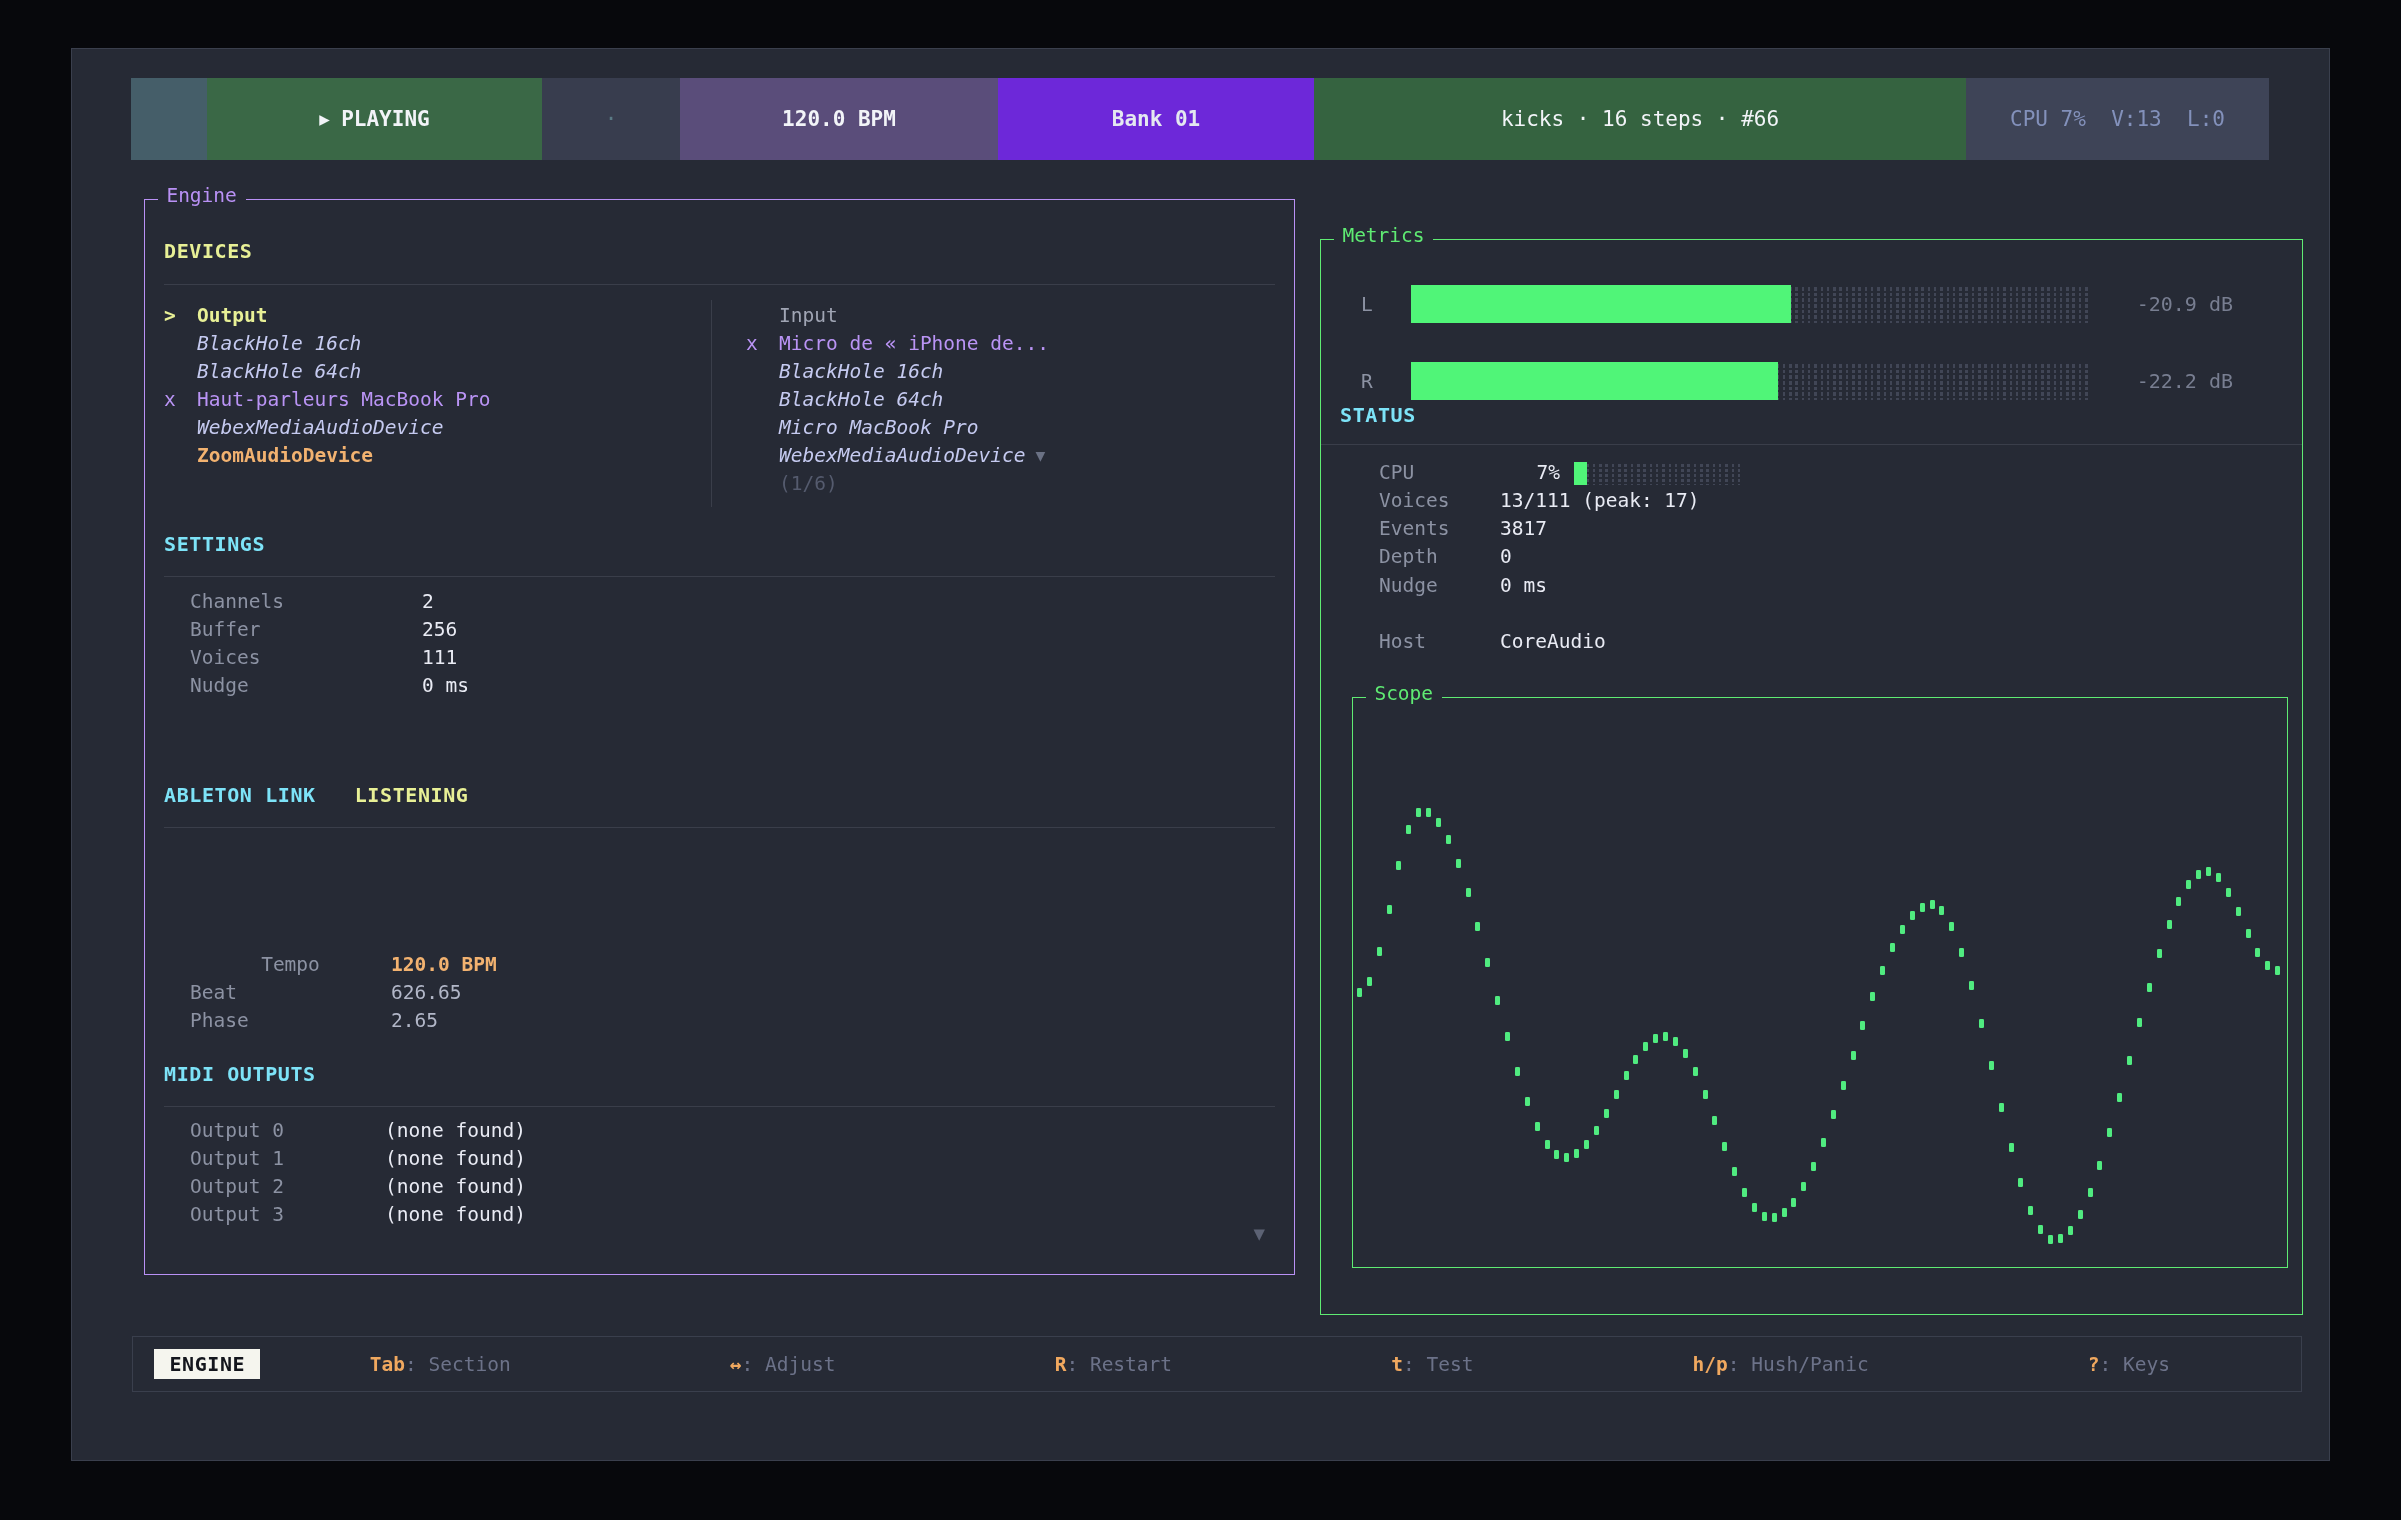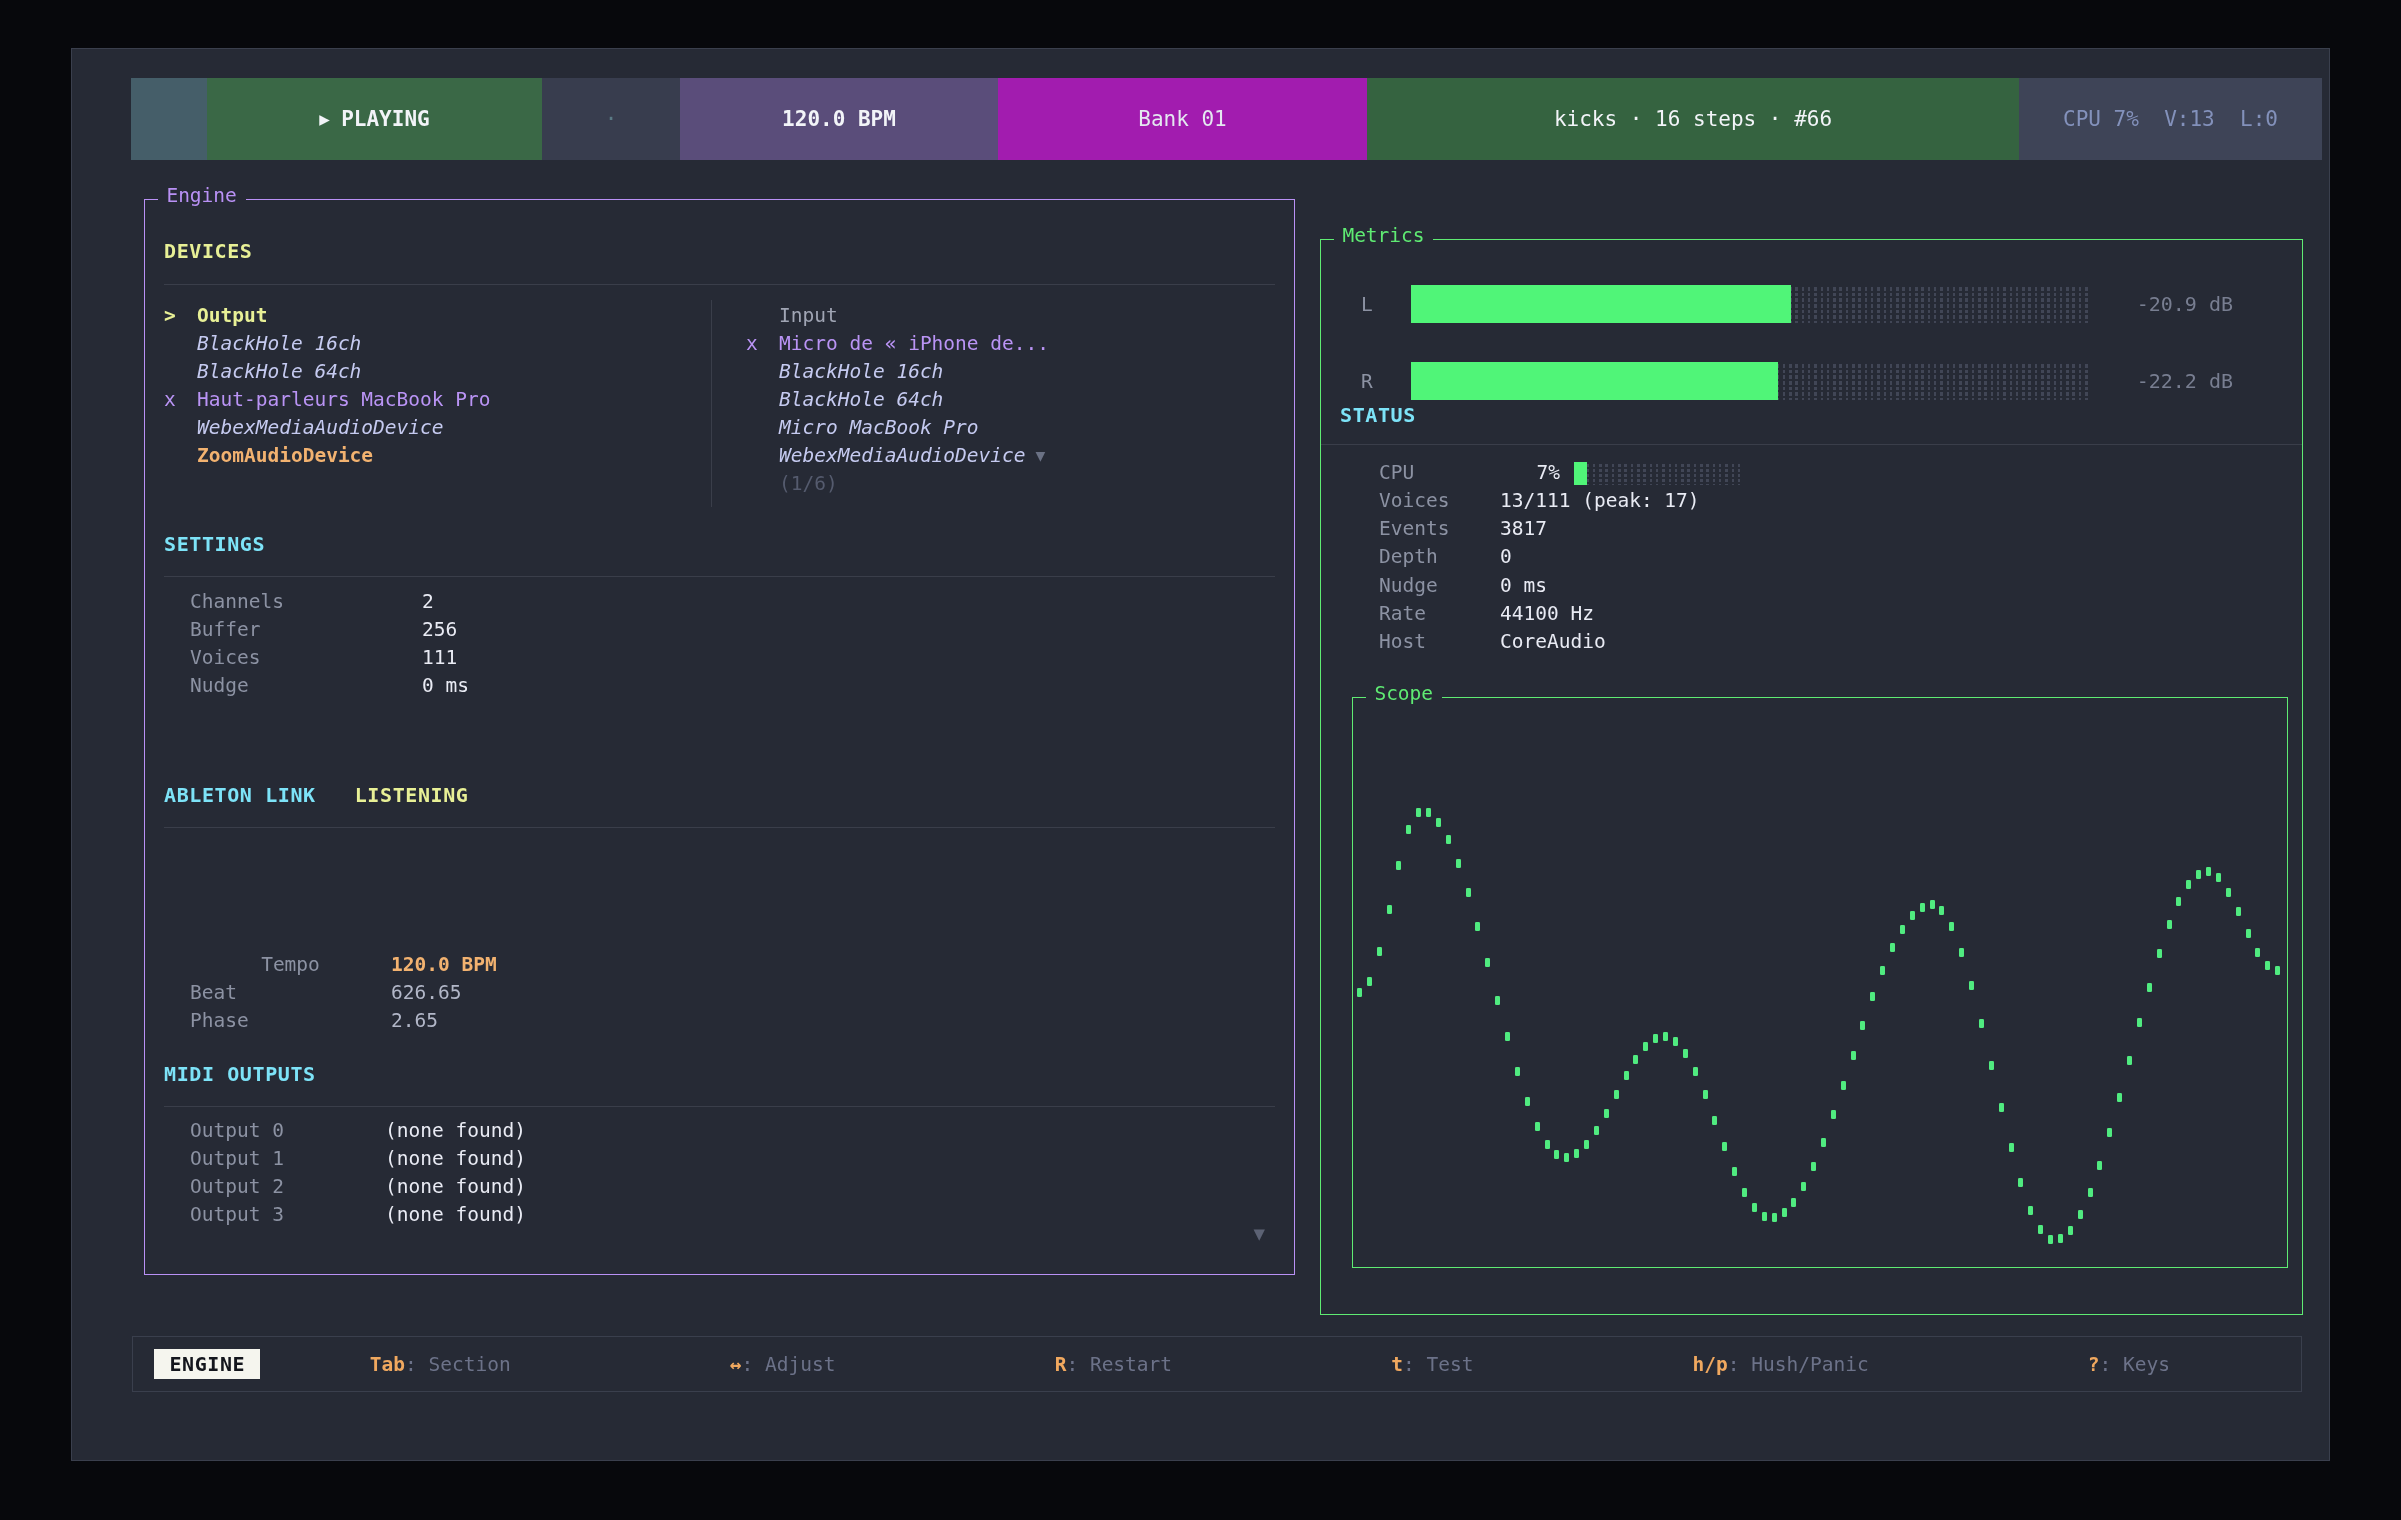"Bank 01" .seg-bank { background: #a21caf -> #6d28d9; font-weight: normal -> bold; width: 369px -> 316px }
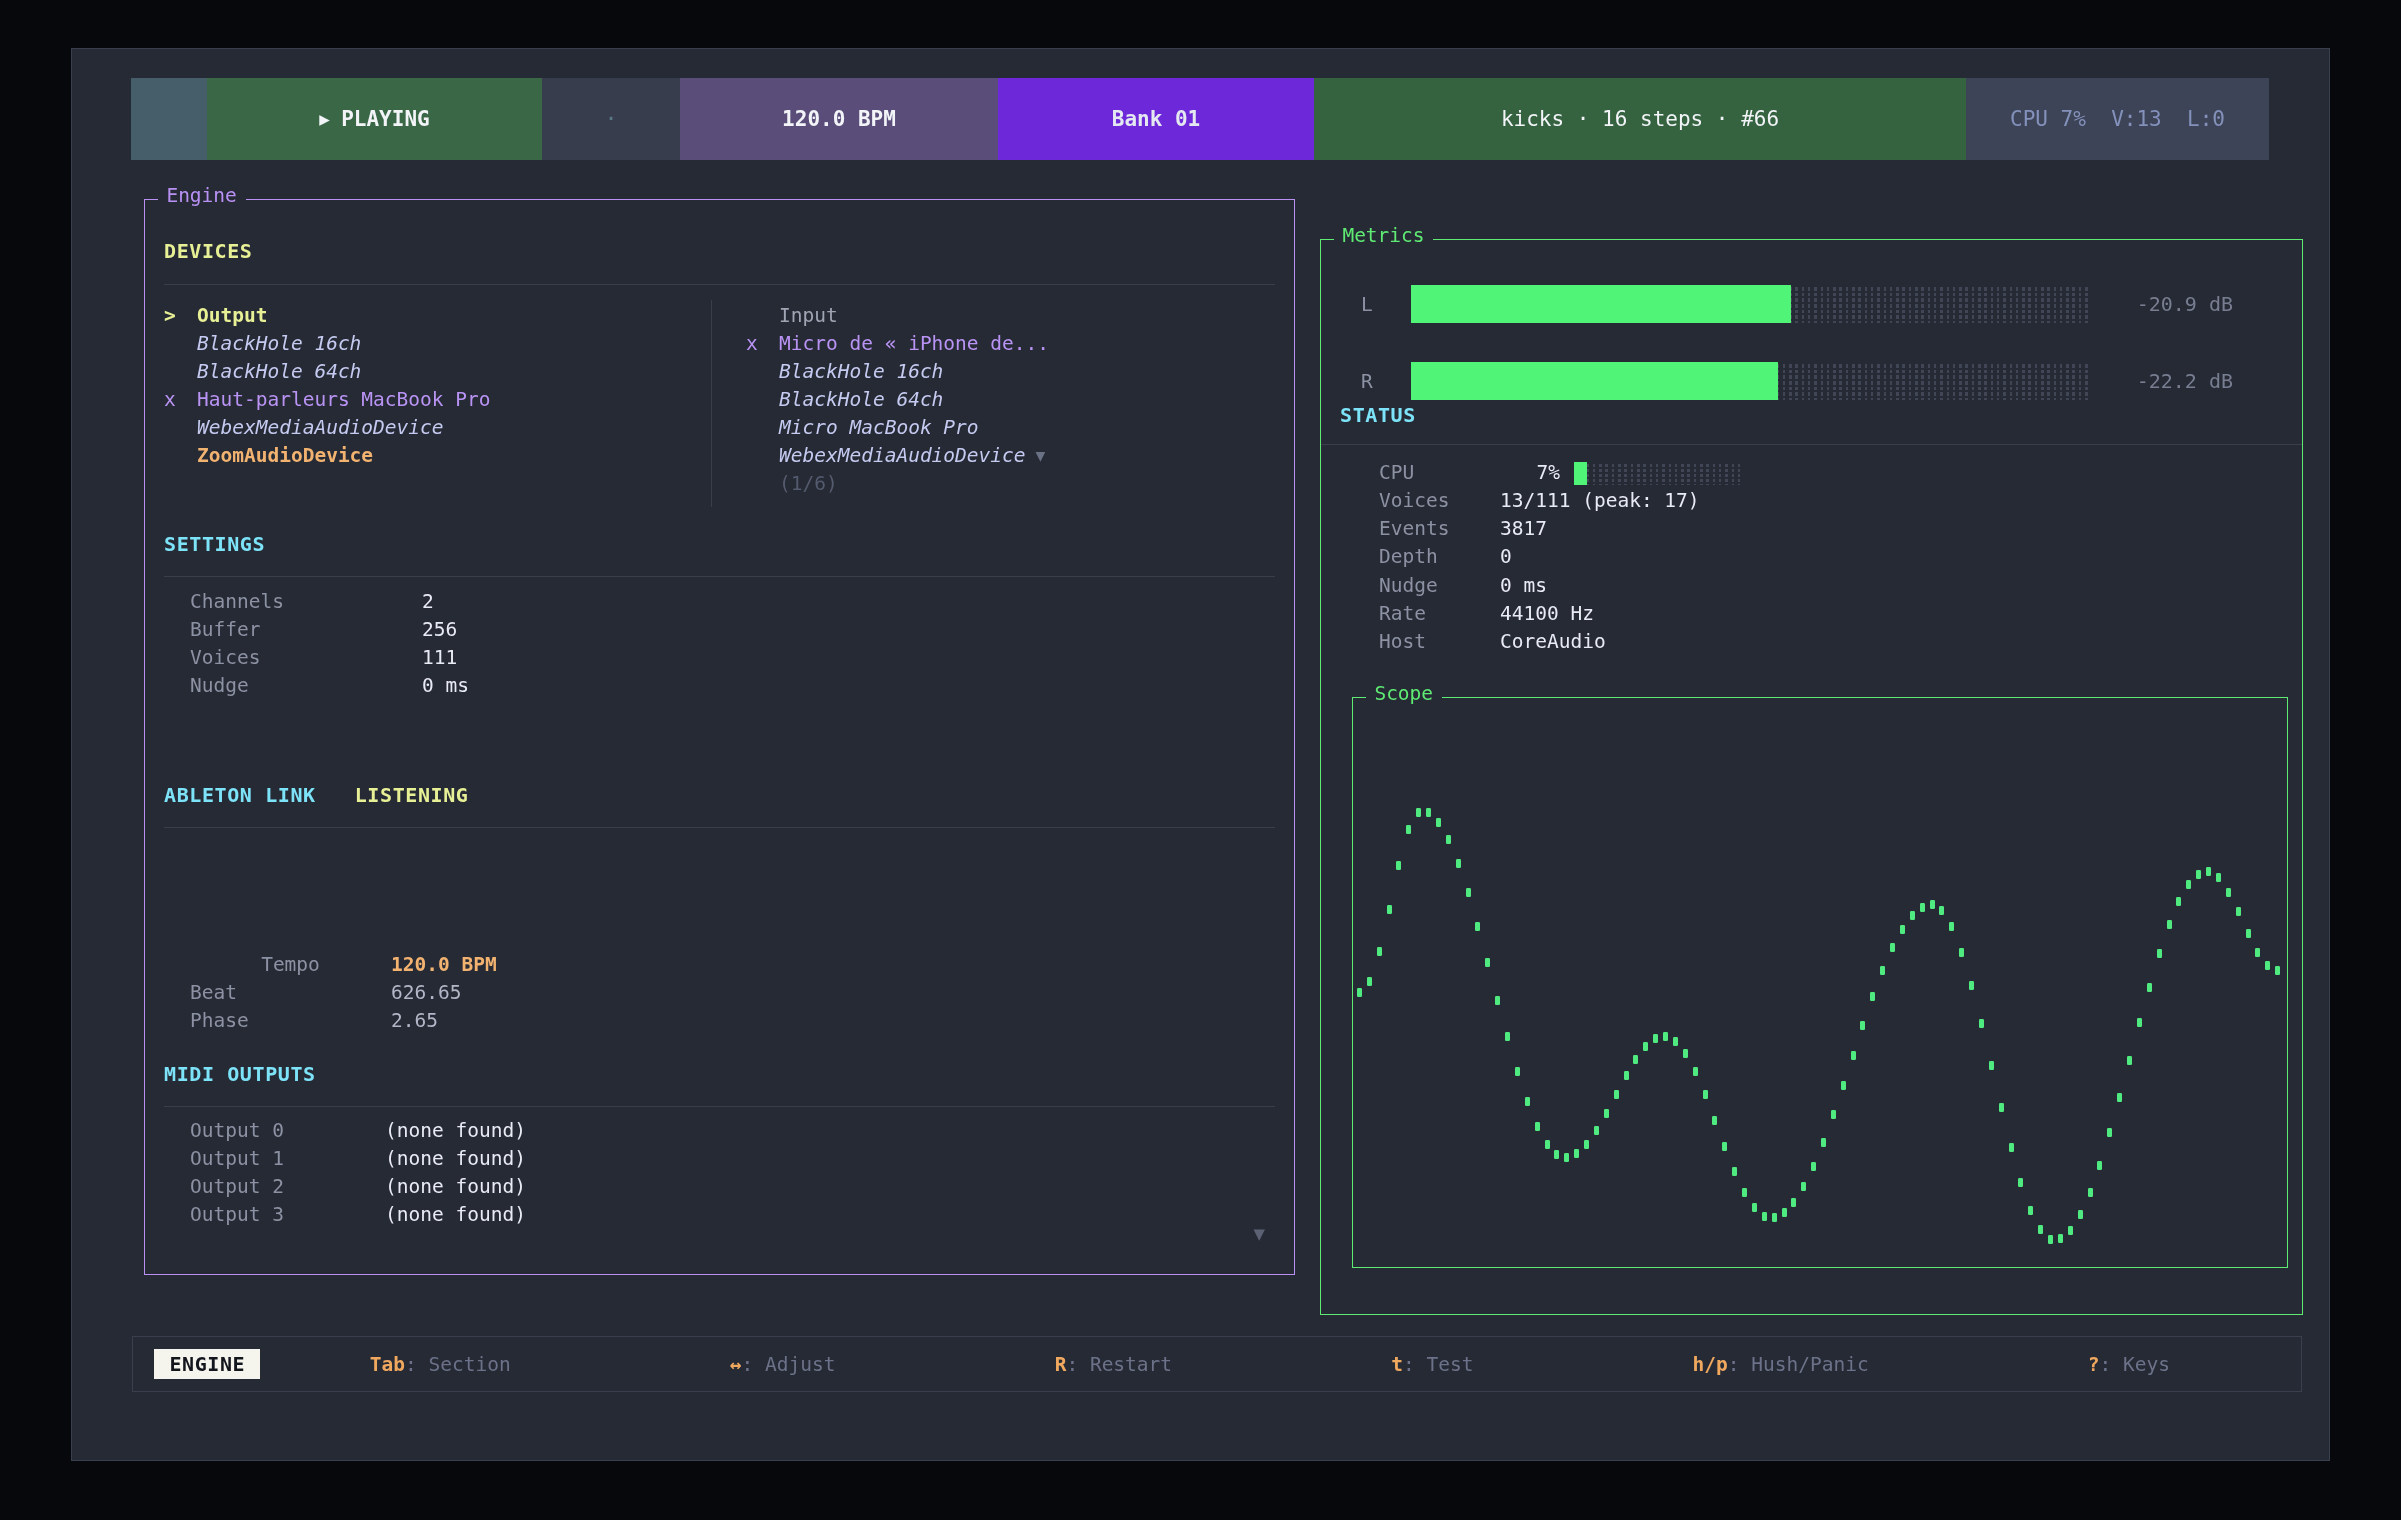"Rate" div.status-row { html: <div> <span>Rate</span> <span>44100 Hz</span> </div> -> none }
